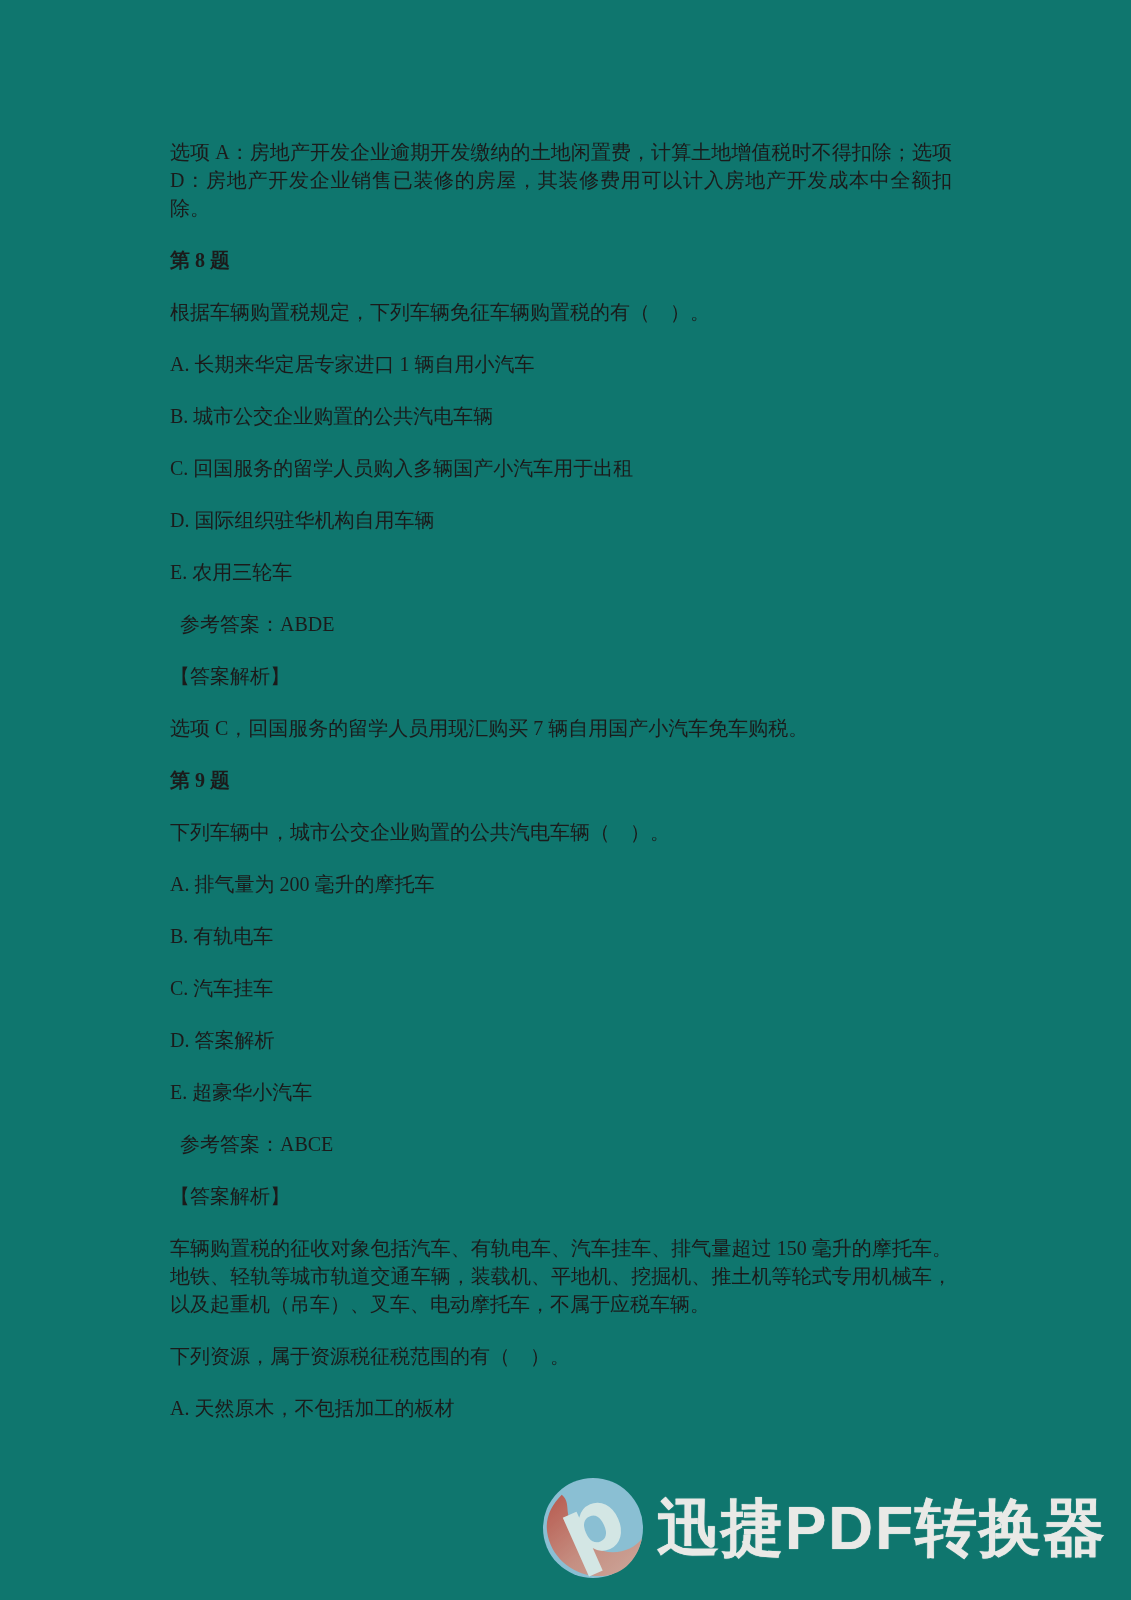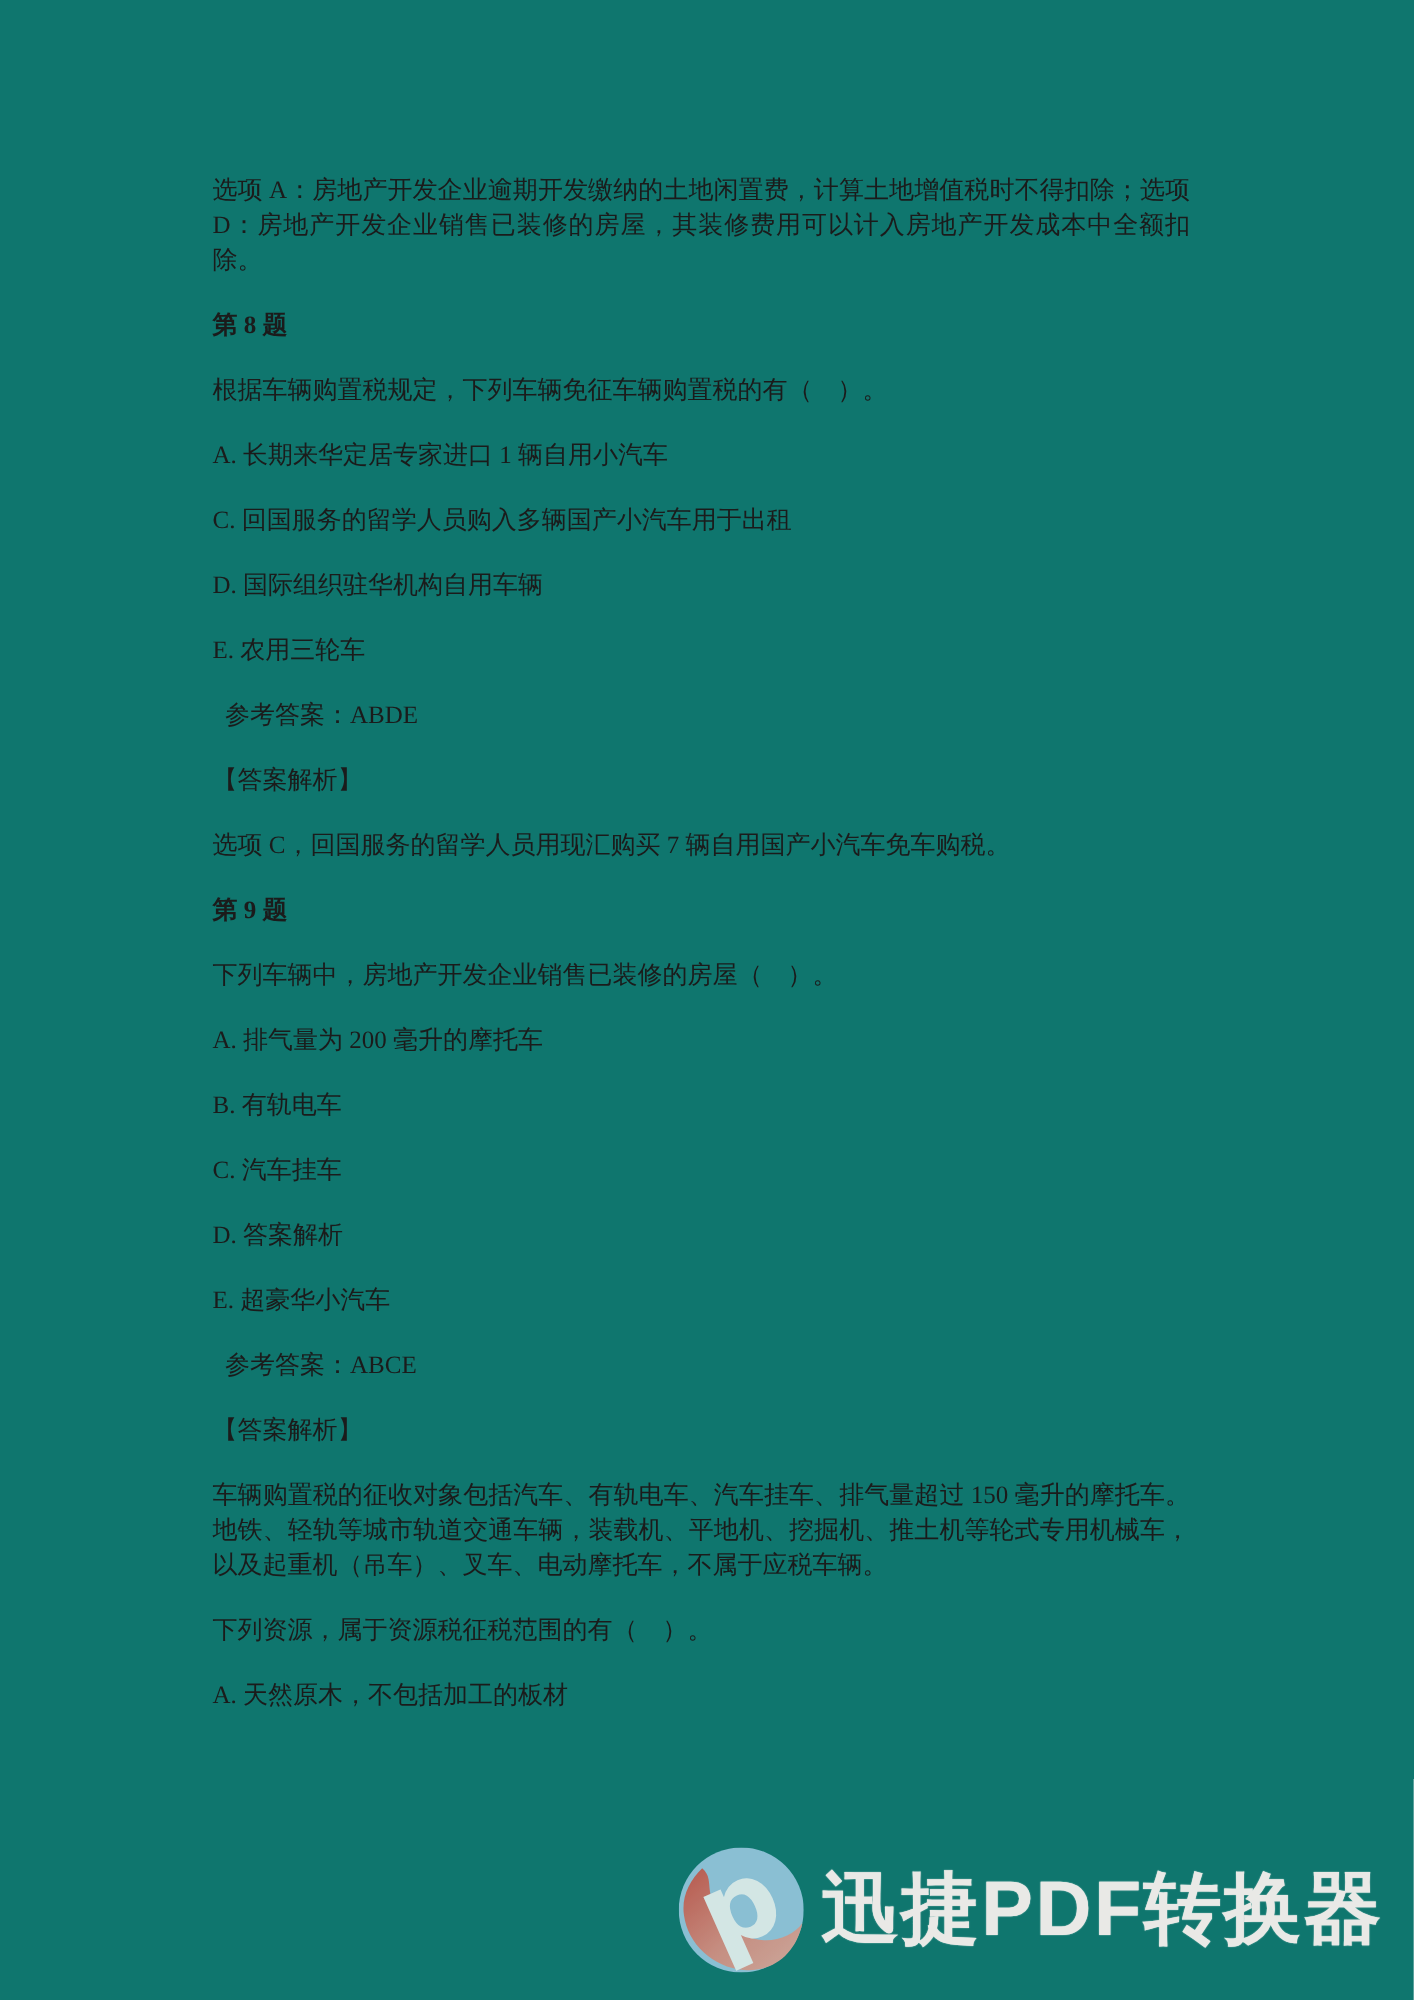"B. 城市公交企业购置的公共汽电车辆" p.para { html: none -> <p>B. 城市公交企业购置的公共汽电车辆</p> }
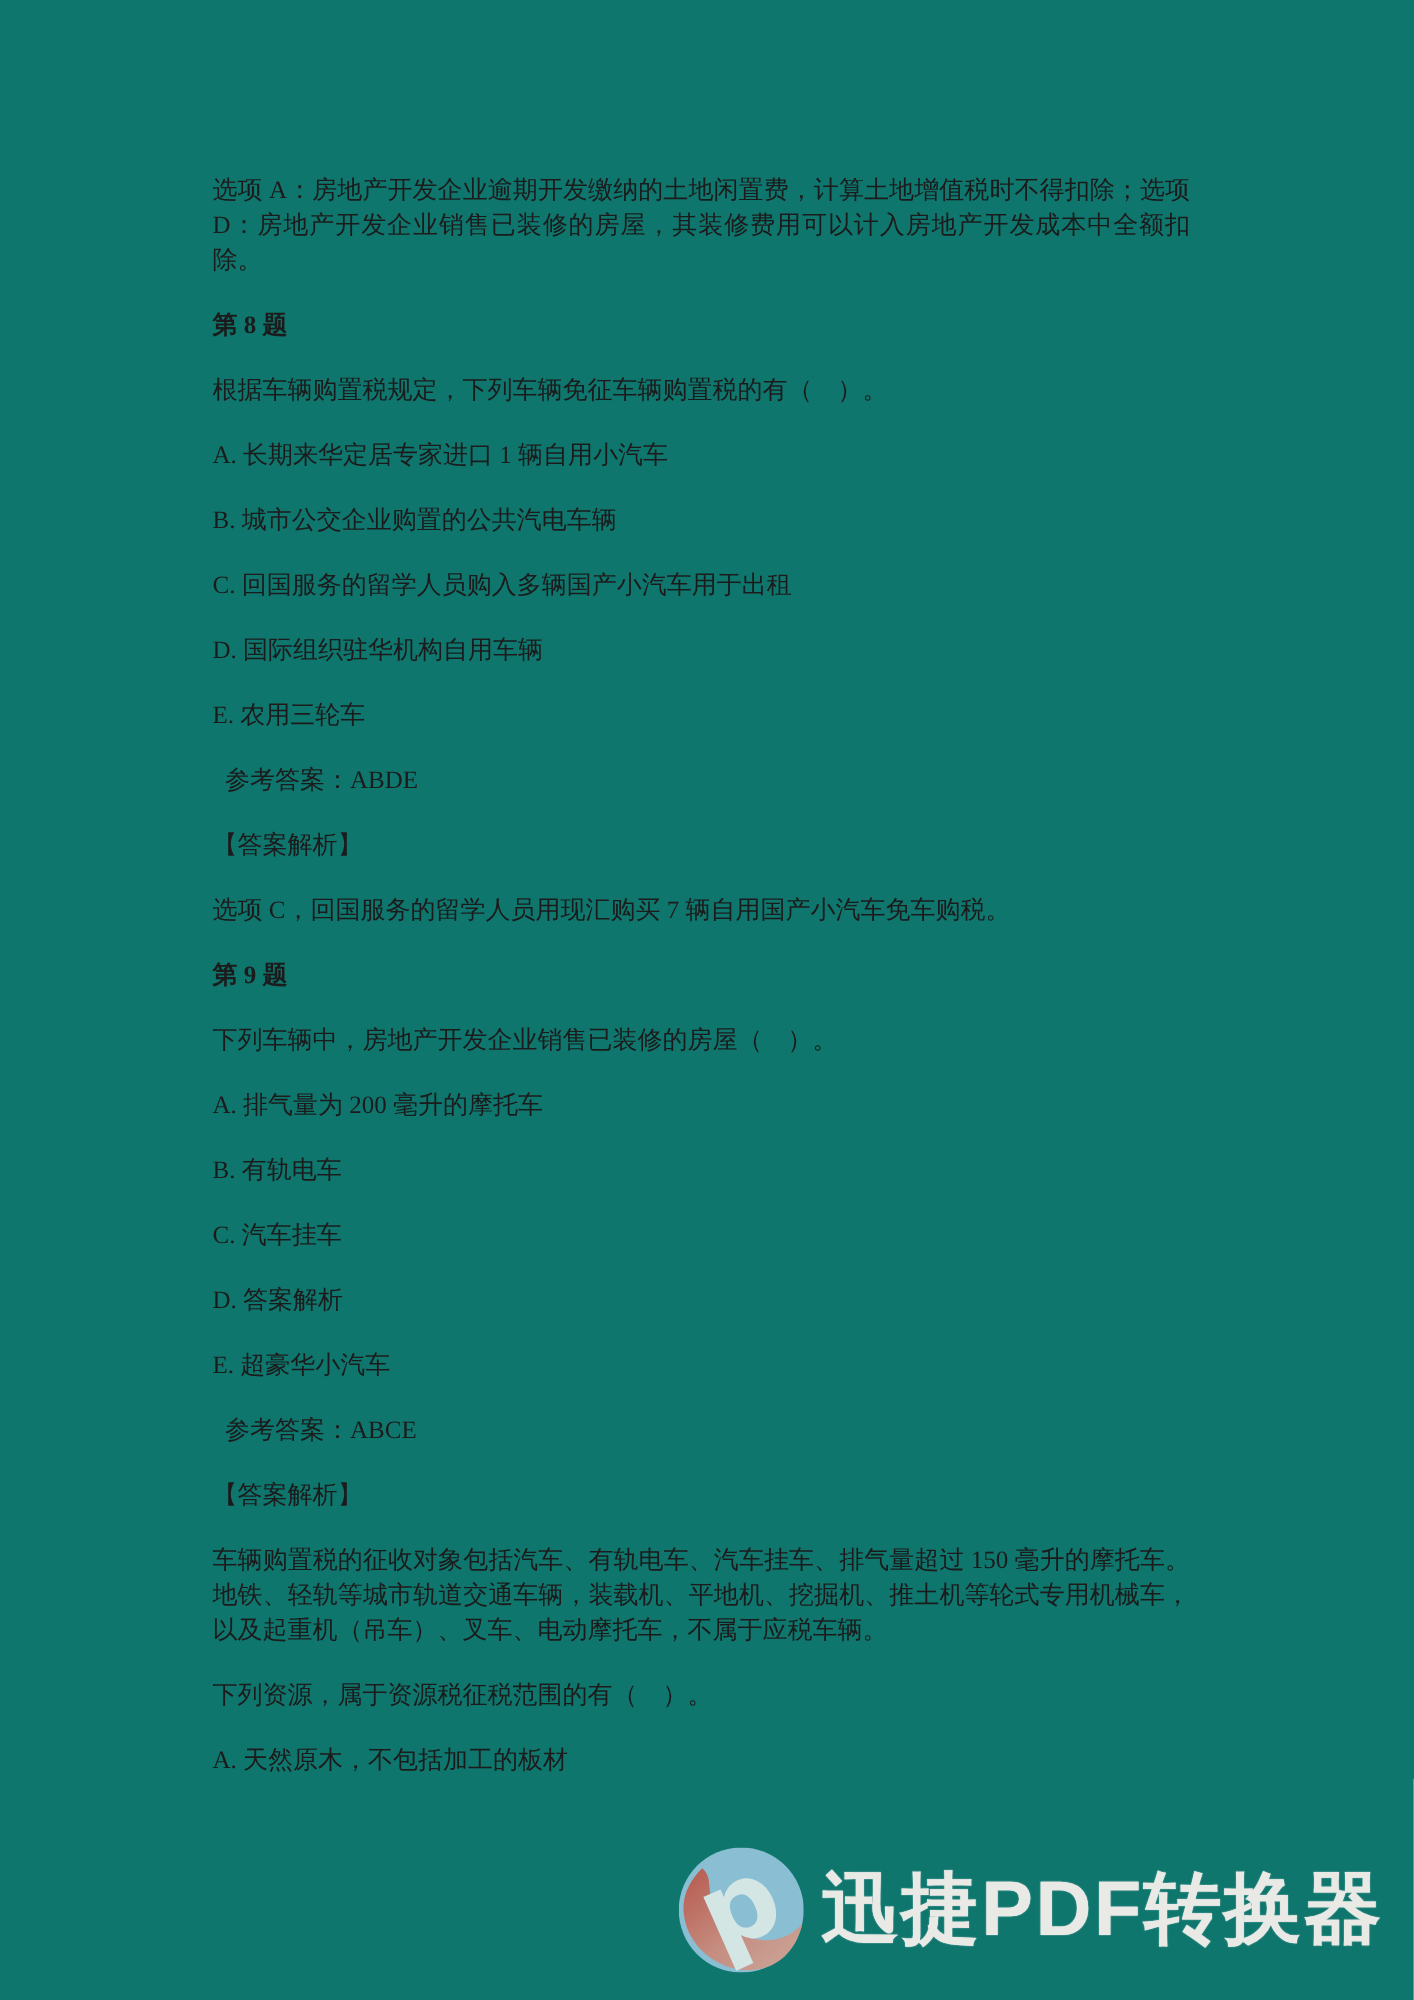"下列车辆中，房地产开发企业销售已装修的房屋（ ）。" p.para { text: 房地产开发企业销售已装修的房屋 -> 城市公交企业购置的公共汽电车辆 }
